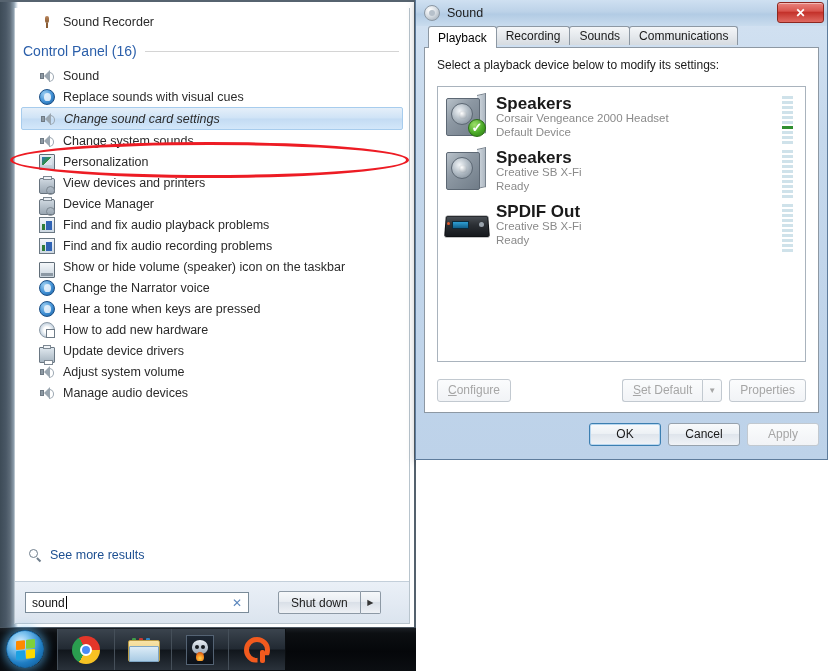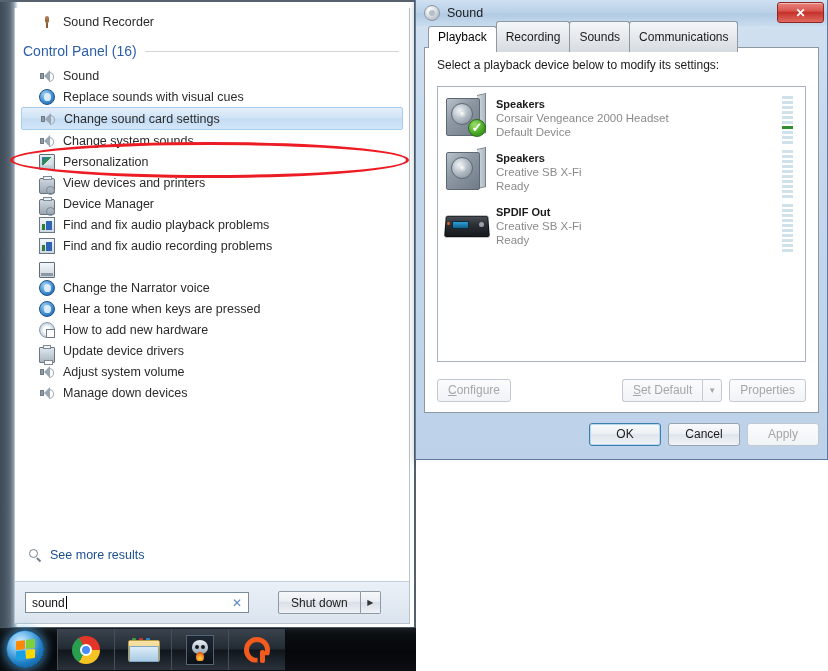"Playback" .tabstrip { align-items: center -> flex-start }
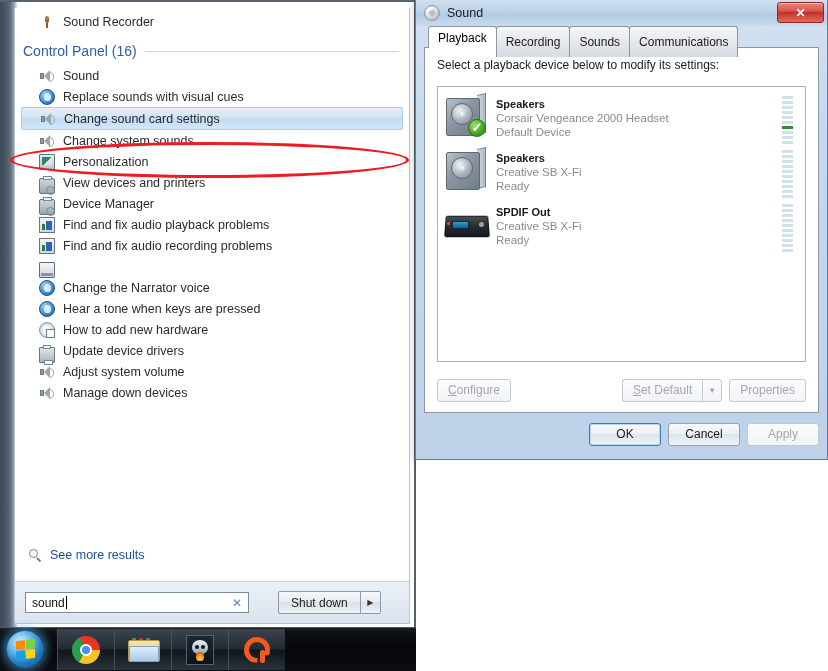"Recording" .tab { height: 31px -> 19px }
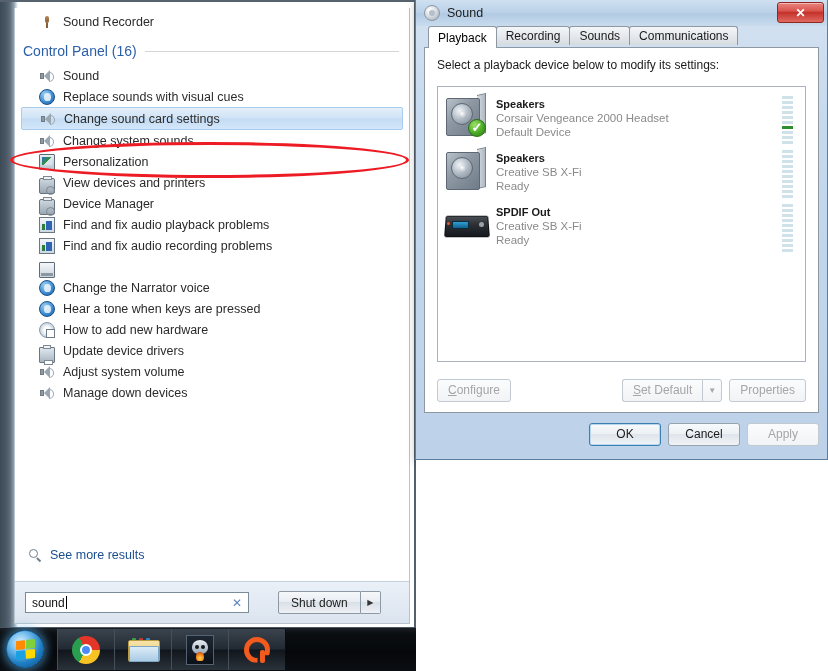"Speakers" .dev-name { font-size: 11px -> 17px }
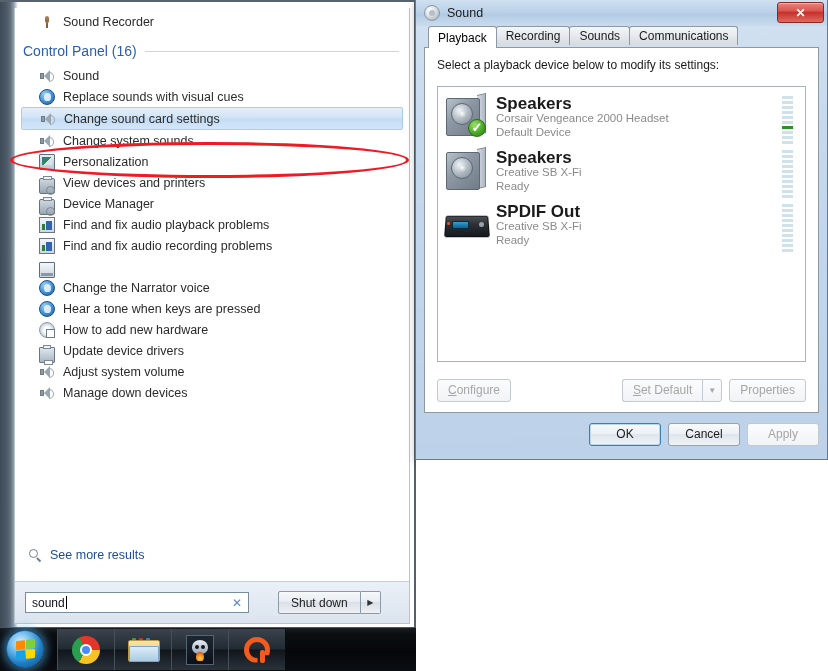"Change sound card settings" .res-item.selected { font-style: none -> italic }
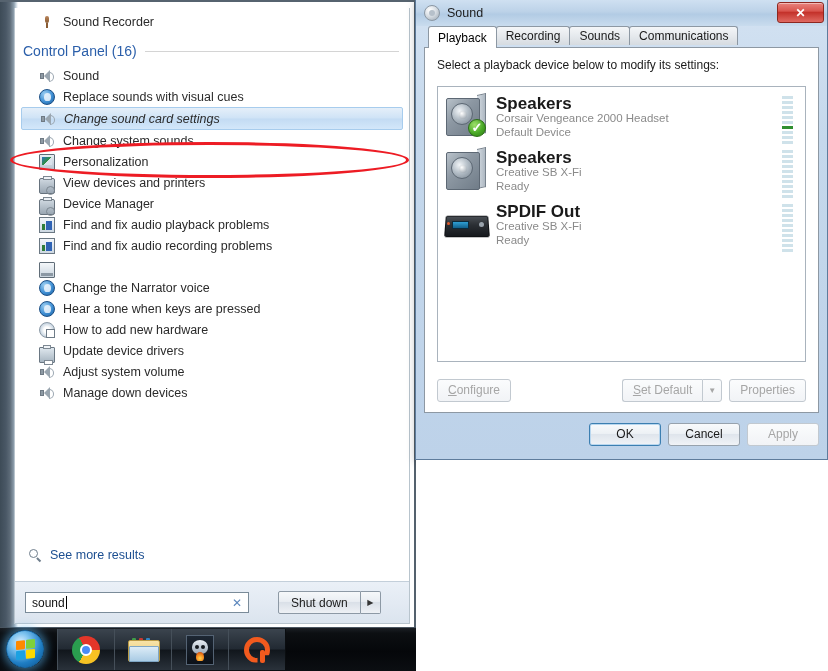"Show or hide volume (speaker)" span.lbl { html: none -> <span>Show or hide volume (speaker) icon on the taskbar</span> }
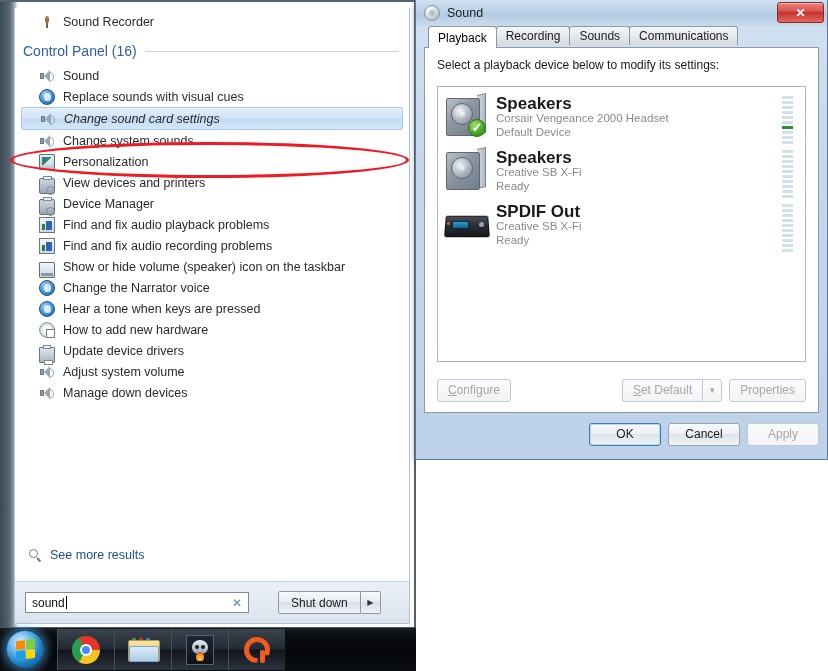"Manage down devices" span.lbl { text: down -> audio }
